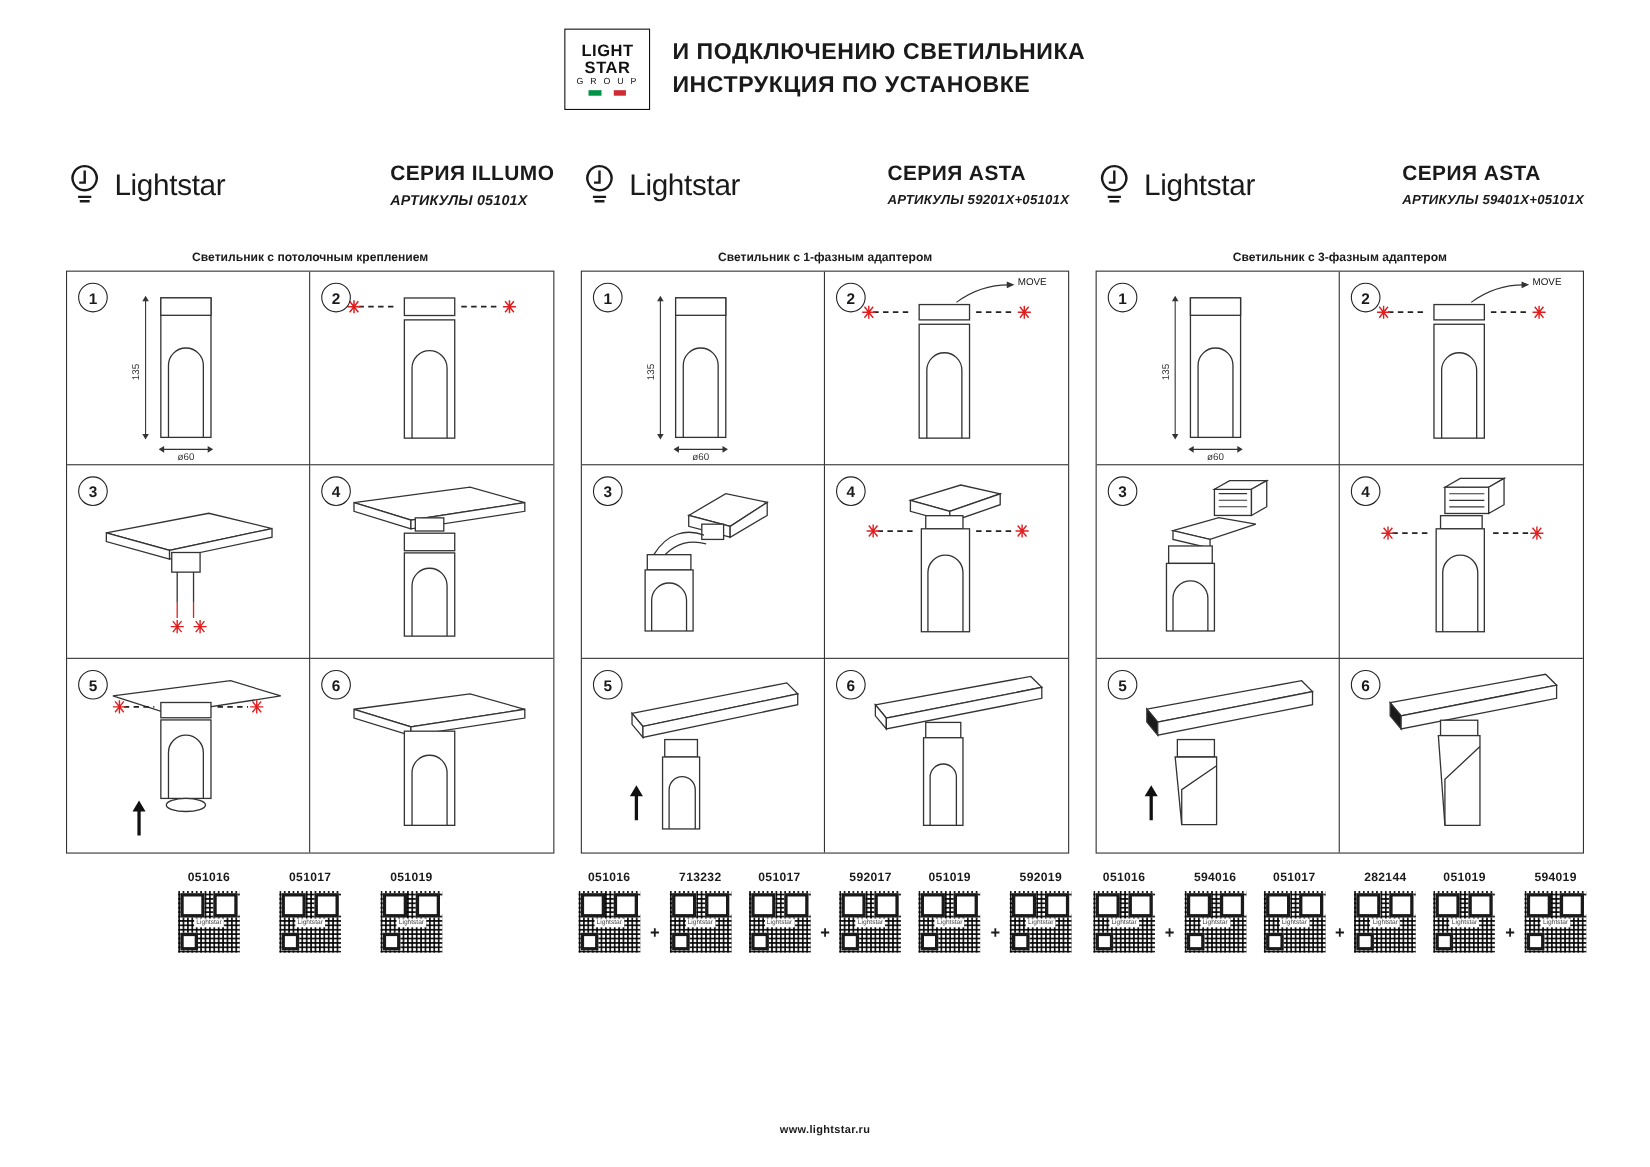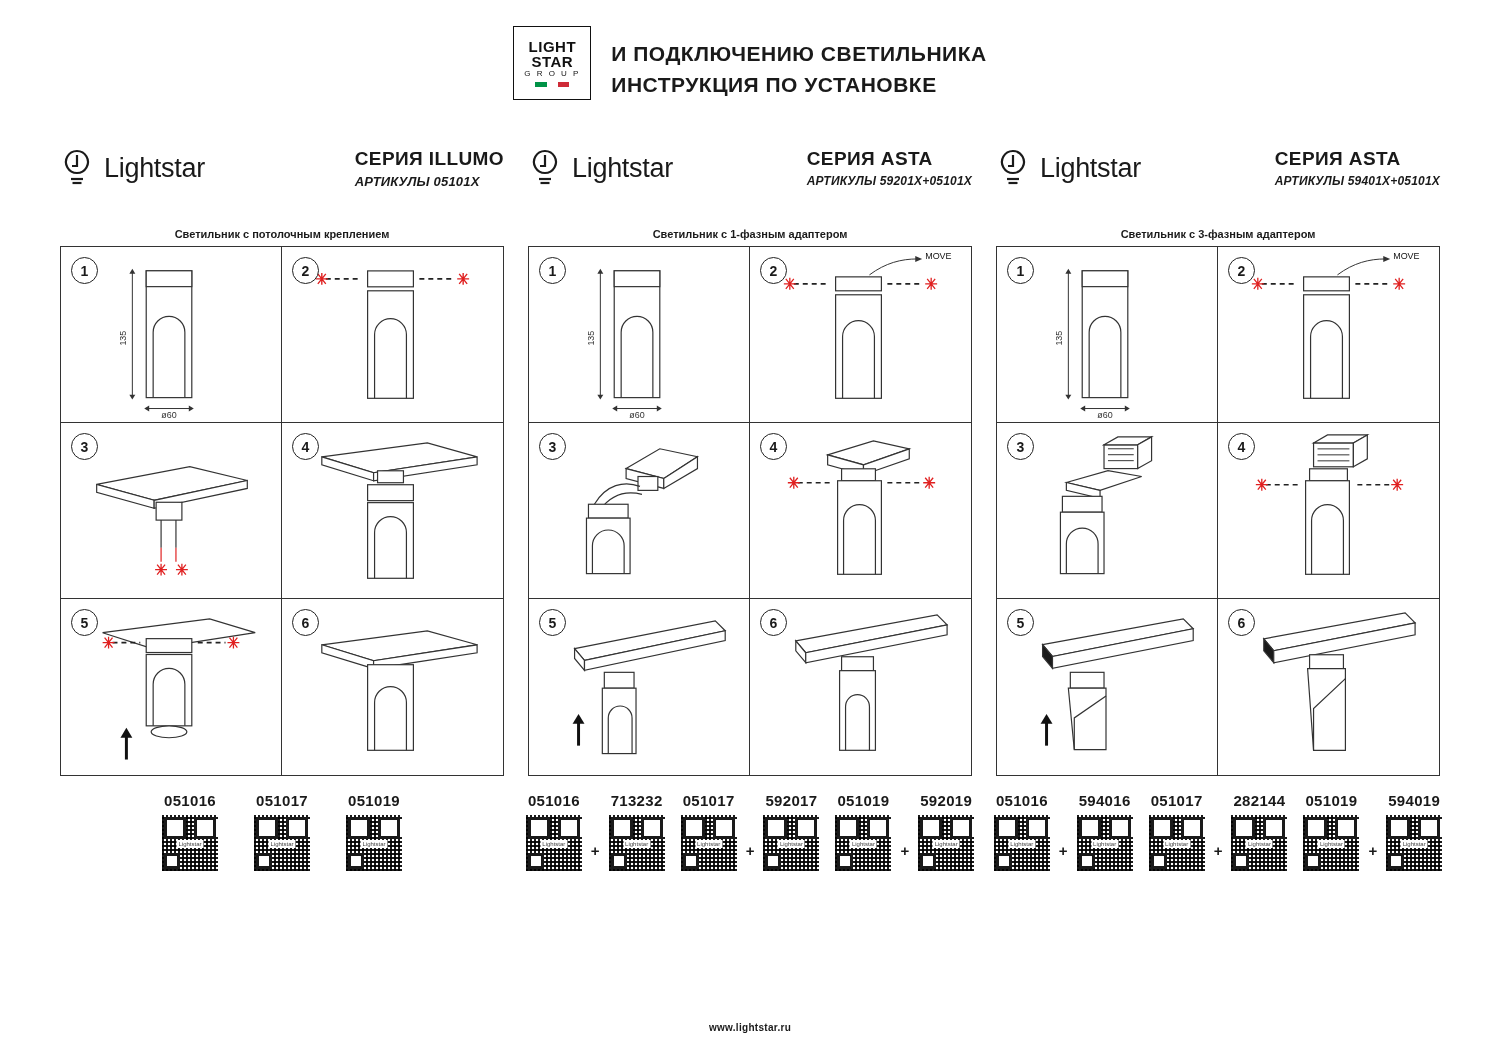"LIGHT" .header { align-items: flex-end -> center }
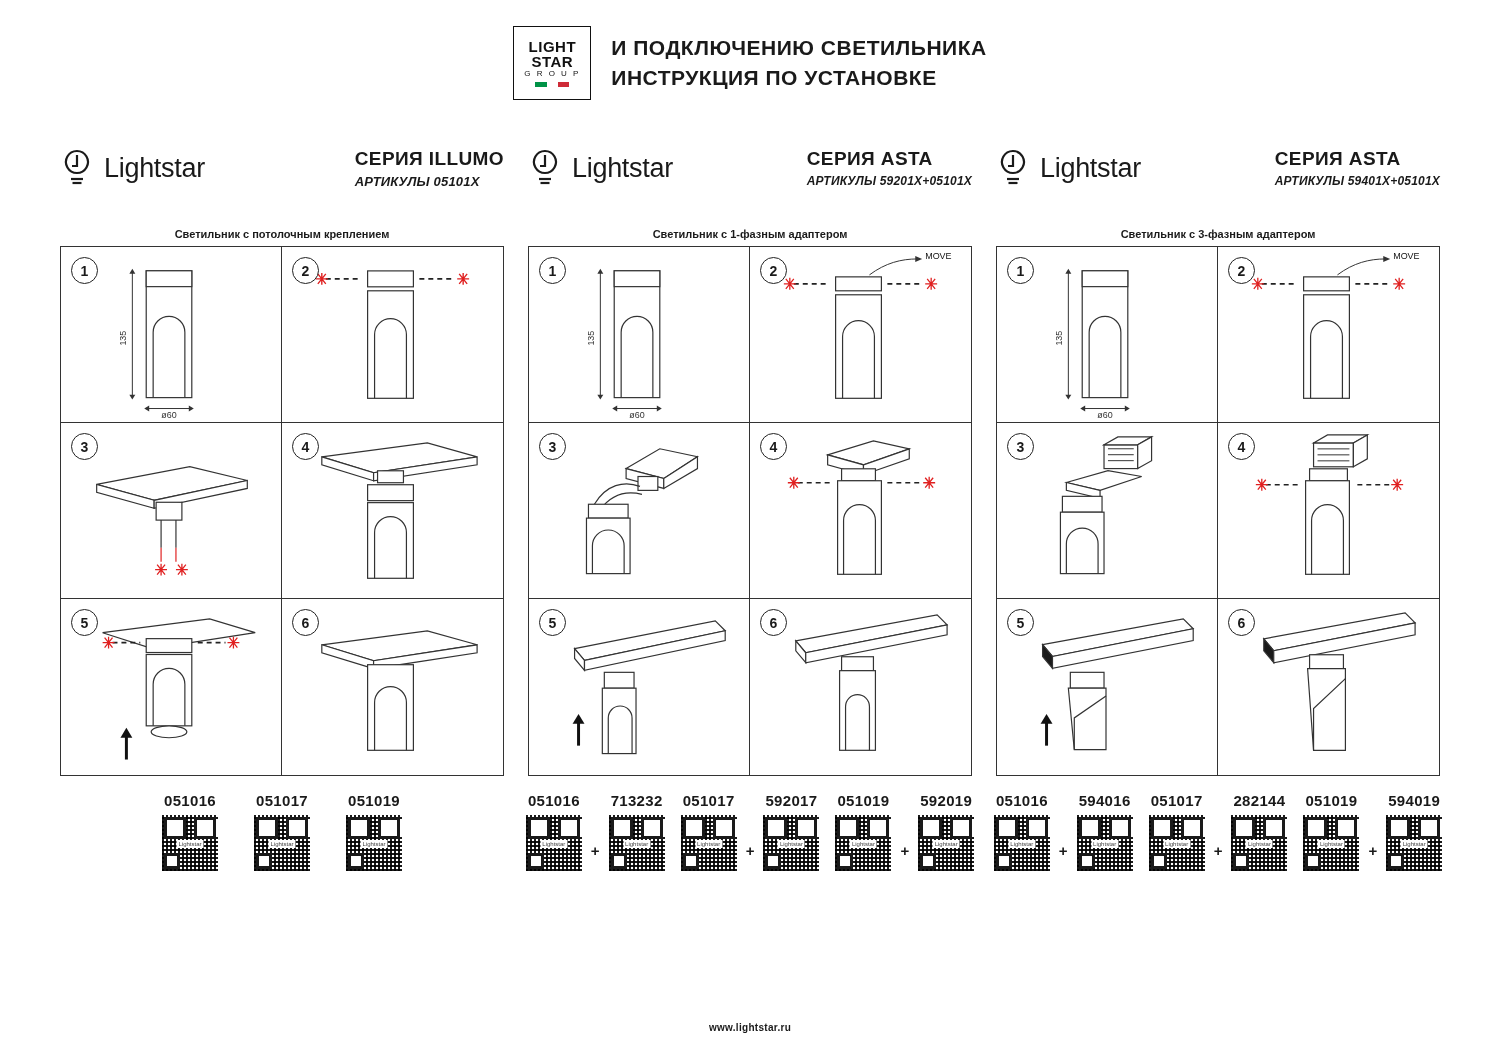"051016" .code-num { font-size: 15px -> 11px }
